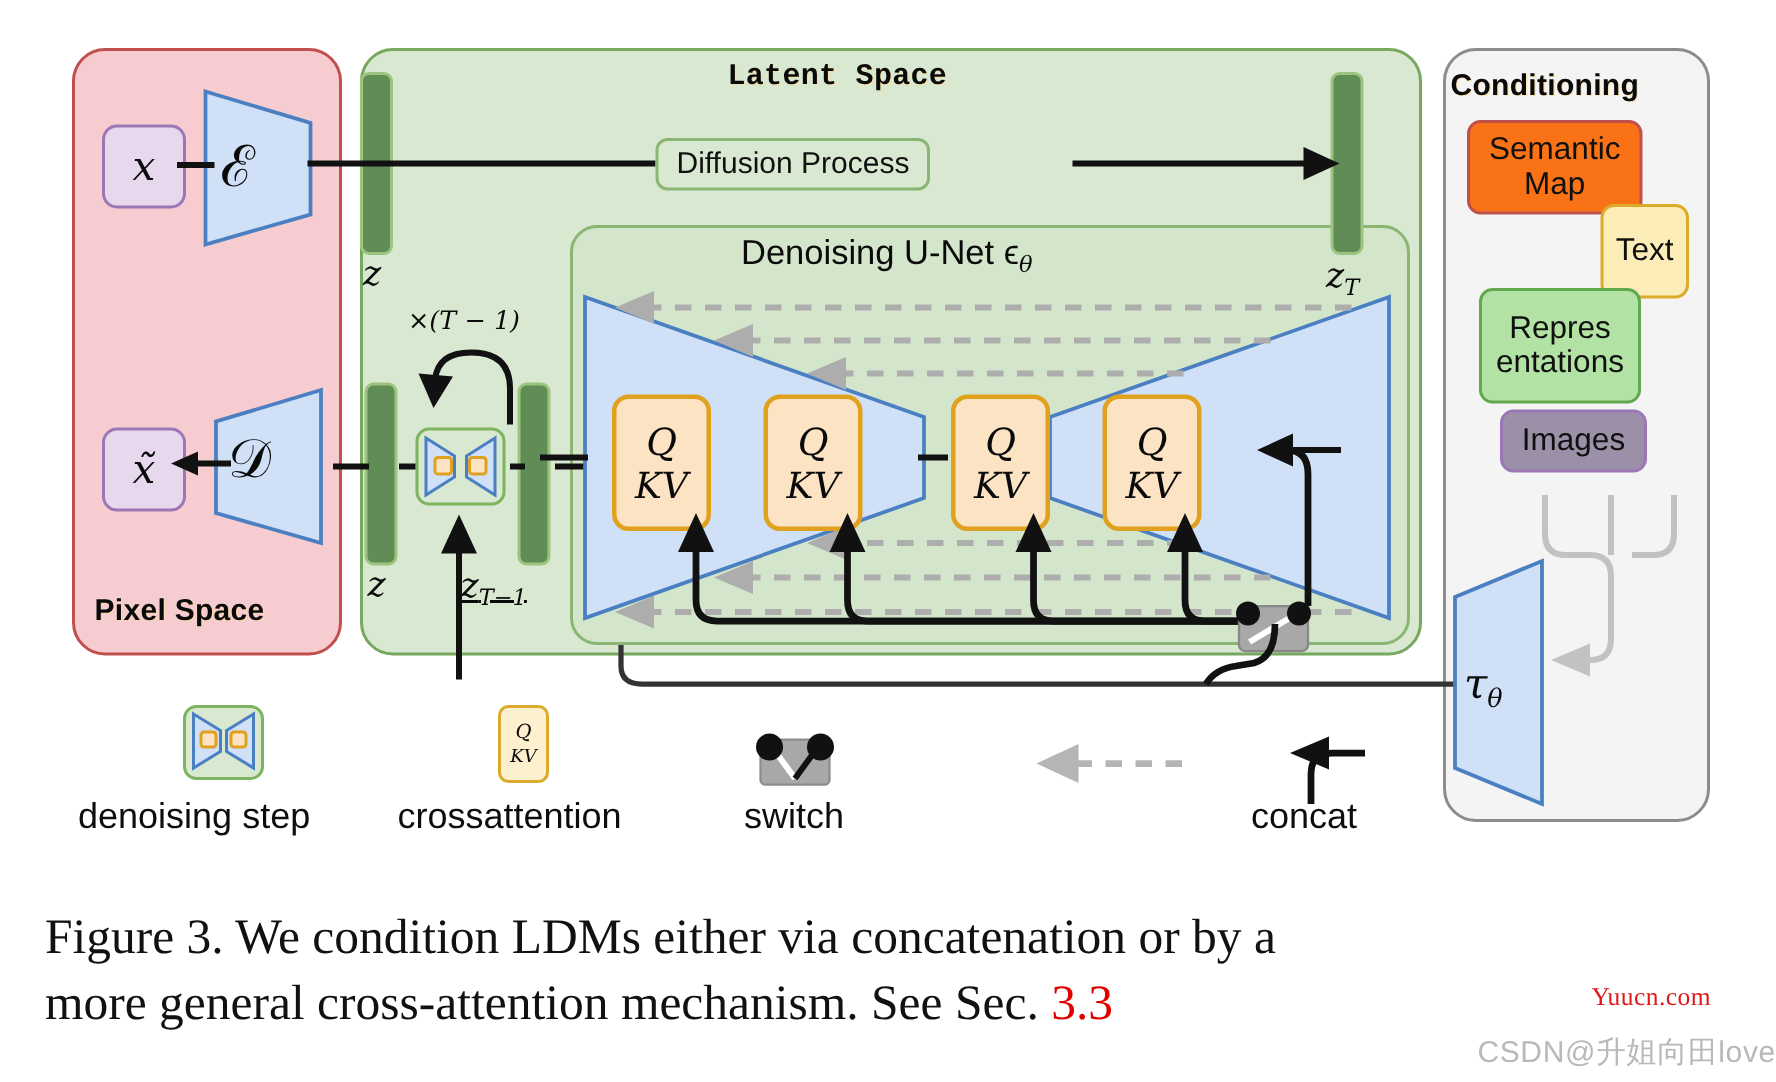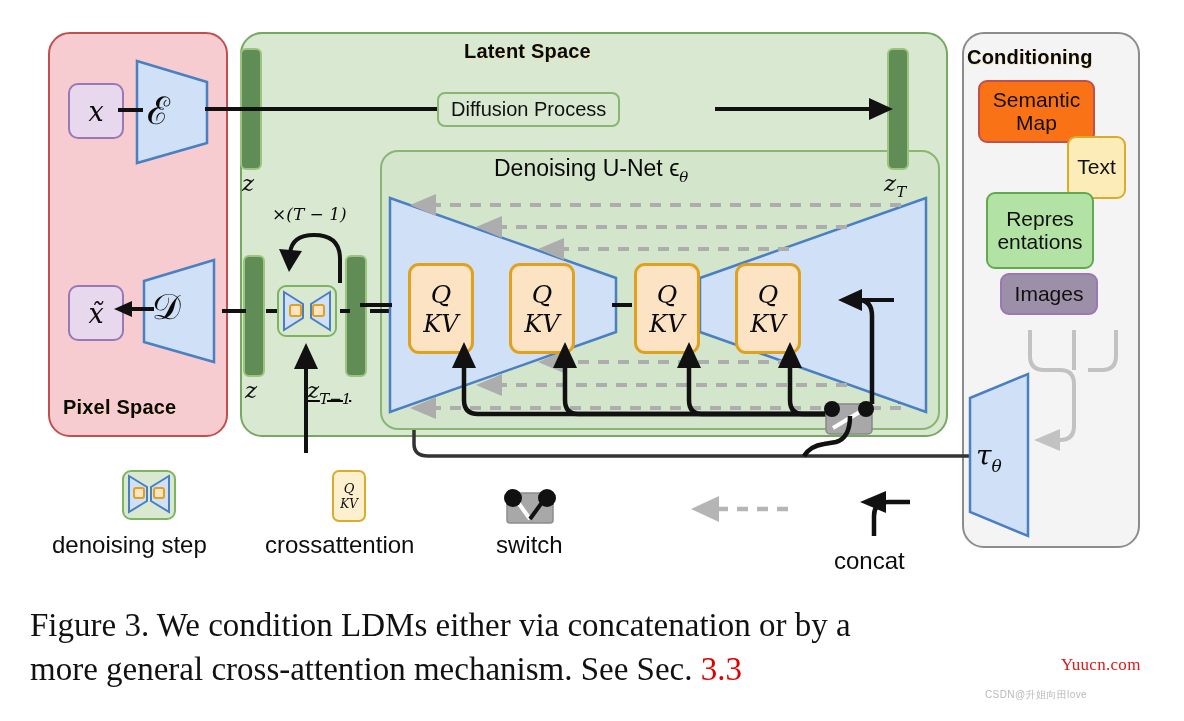"Latent Space" div.abs { font-family: none -> Liberation Mono, monospace; left: 464px -> 485px }
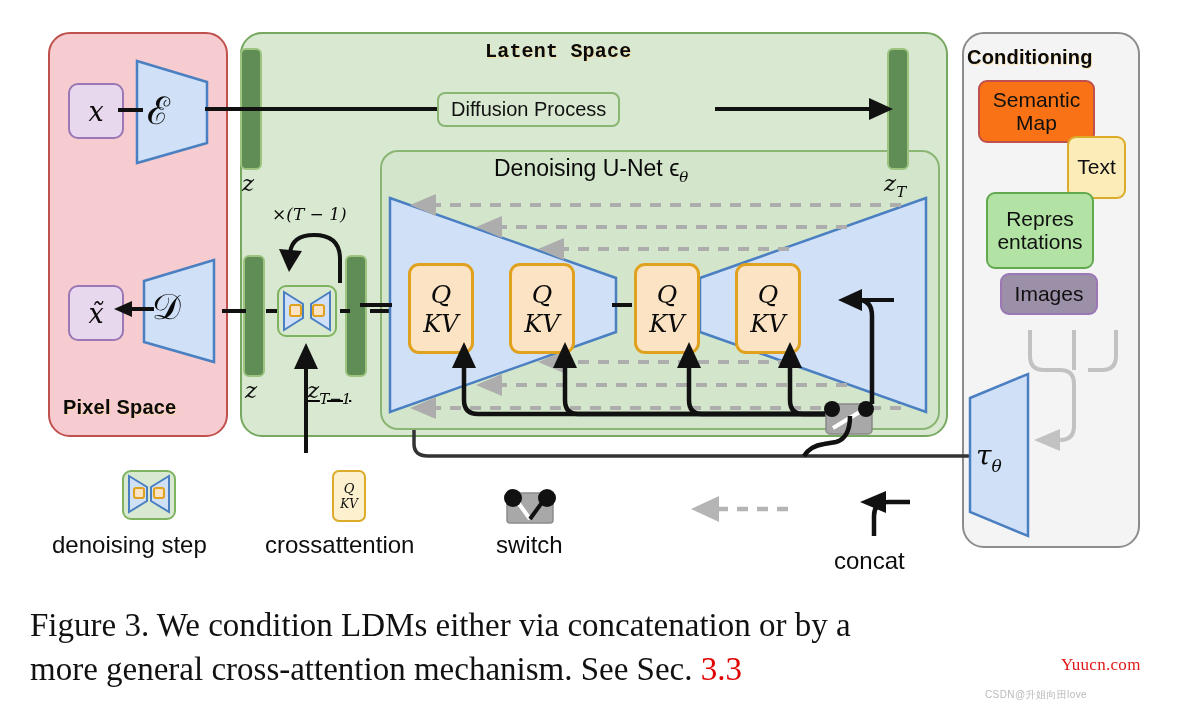"concat" div.abs { margin-top: 16px -> none }
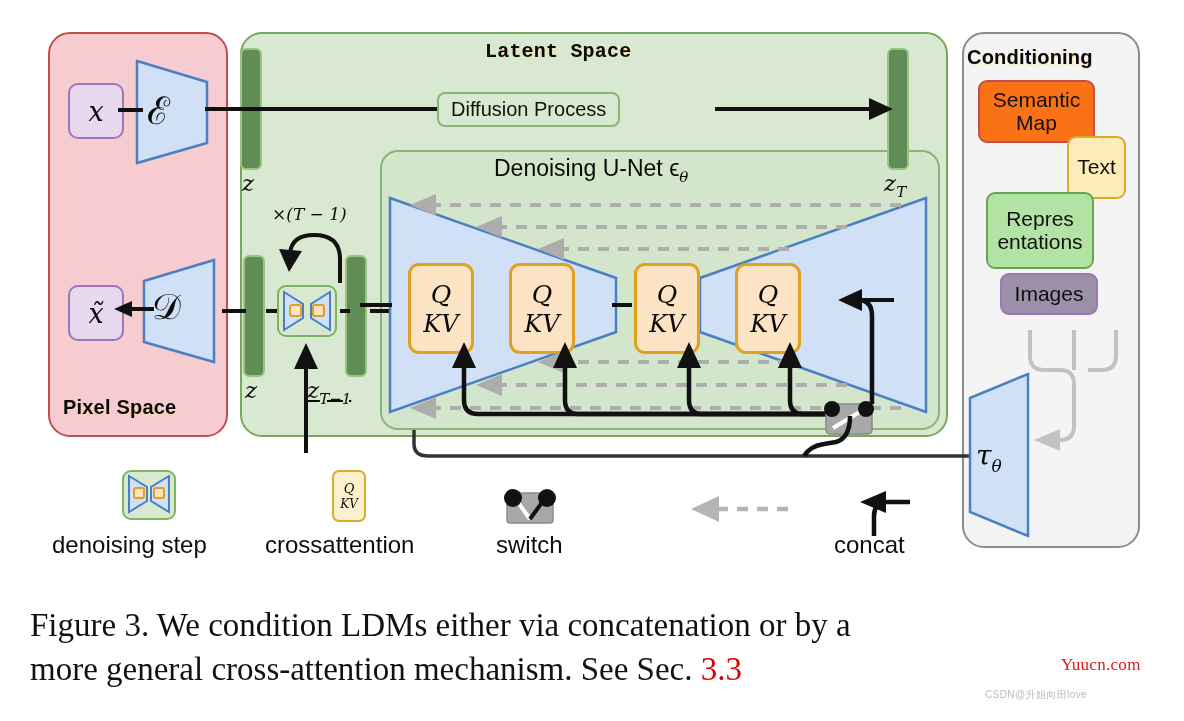"CSDN@升姐向田love" .wm-gray { font-size: 10px -> 20px }
